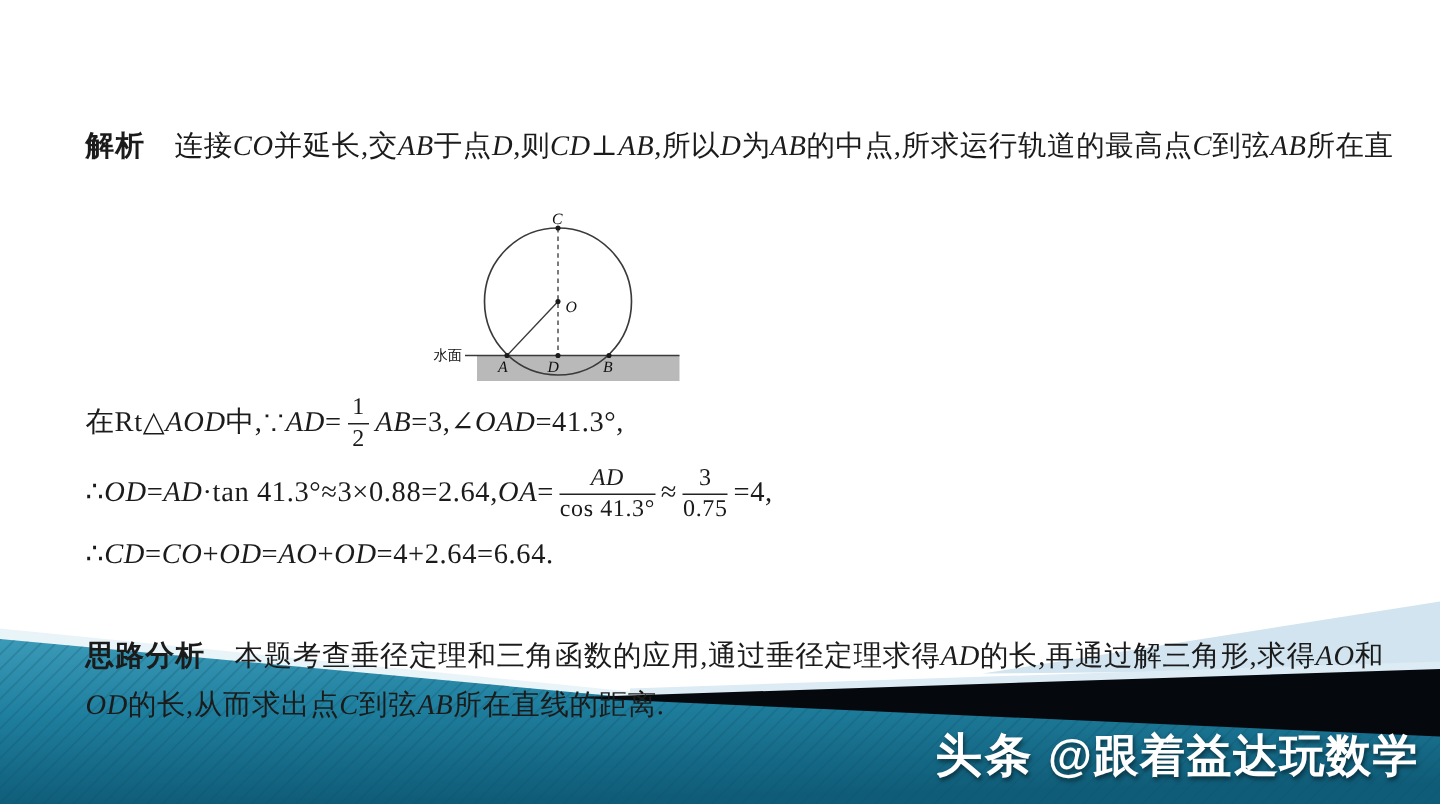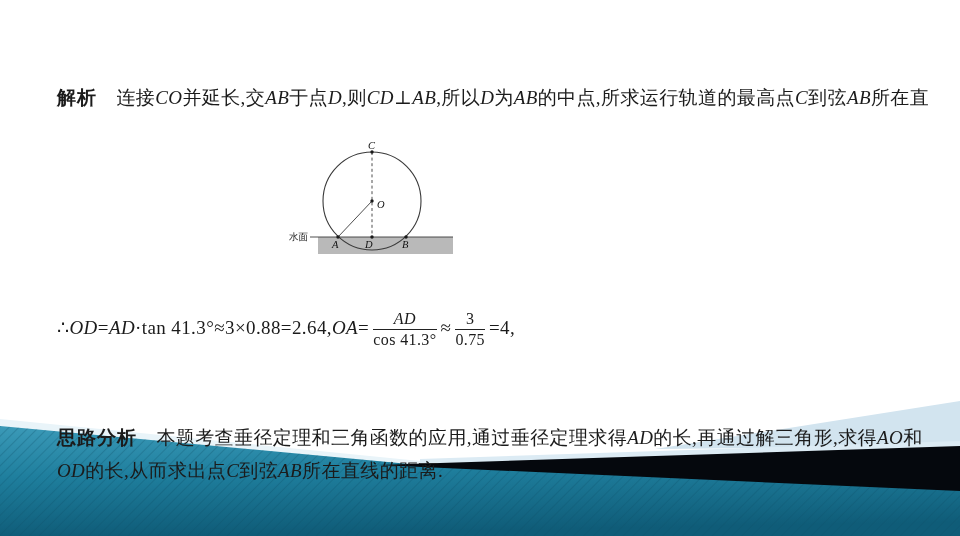"在Rt△AOD中,∵AD=" div.line { html: none -> <div><span>在Rt△</span><span>AOD</span><span>中,∵</span><span>AD</span><span>=</span><span><span>1</span><span>2</span></span><span>AB</span><span>=3,∠</span><span>OAD</span><span>=41.3°,</span></div> }
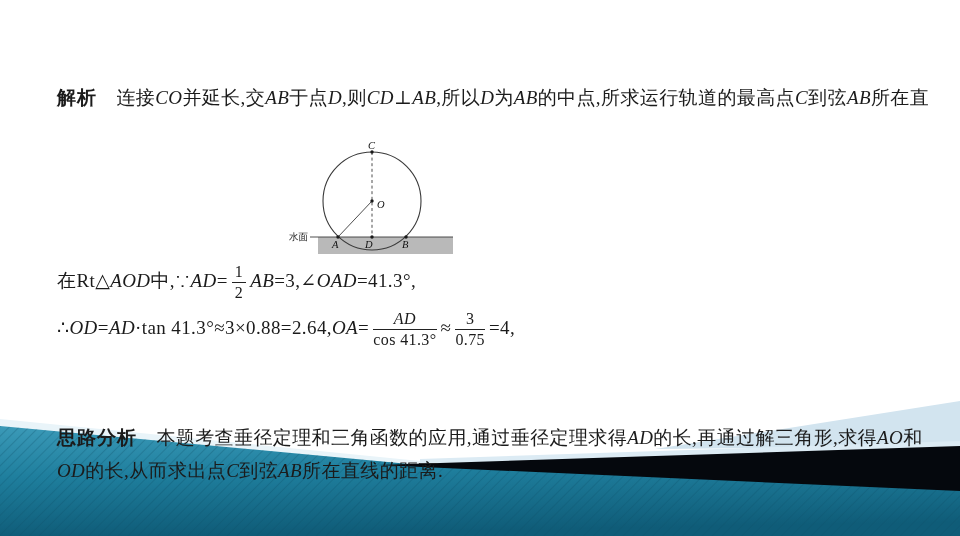"∴CD=CO+OD=AO+OD=4+2.64=6.64." div.line { html: none -> <div><span>∴</span><span>CD</span><span>=</span><span>CO</span><span>+</span><span>OD</span><span>=</span><span>AO</span><span>+</span><span>OD</span><span>=4+2.64=6.64.</span></div> }
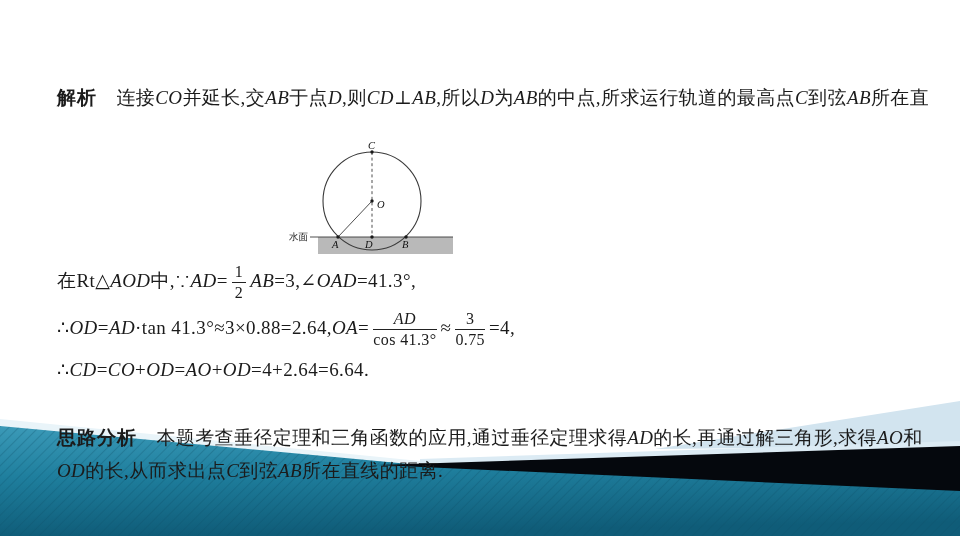"头条 @跟着益达玩数学" div.watermark { html: none -> <div> <span>头条</span><span>@跟着益达玩数学</span> </div> }
